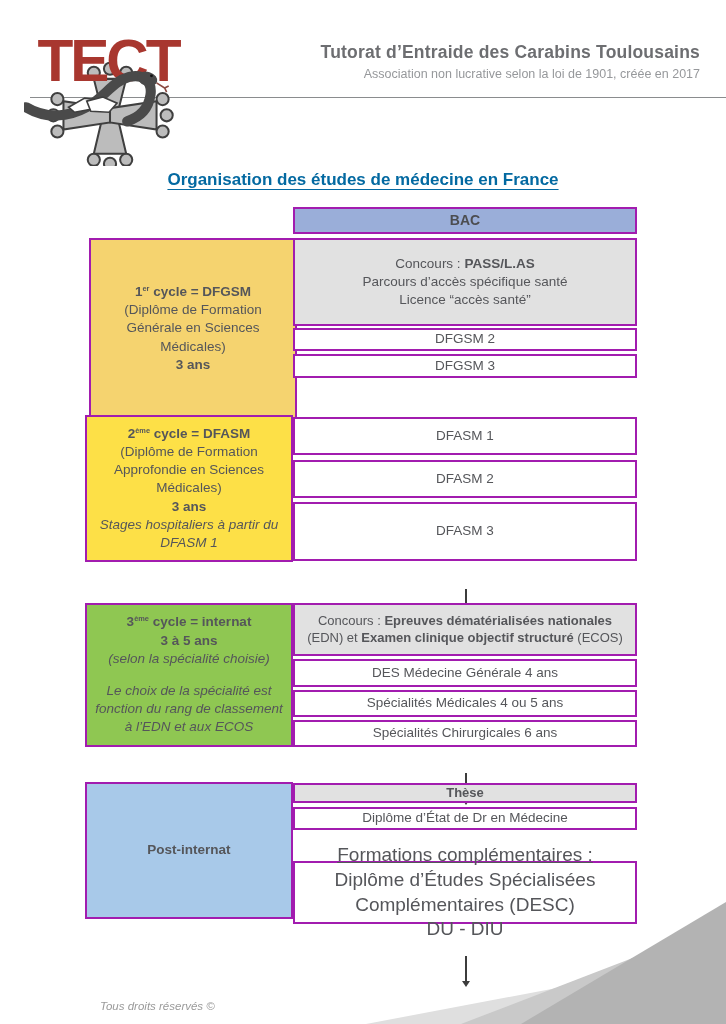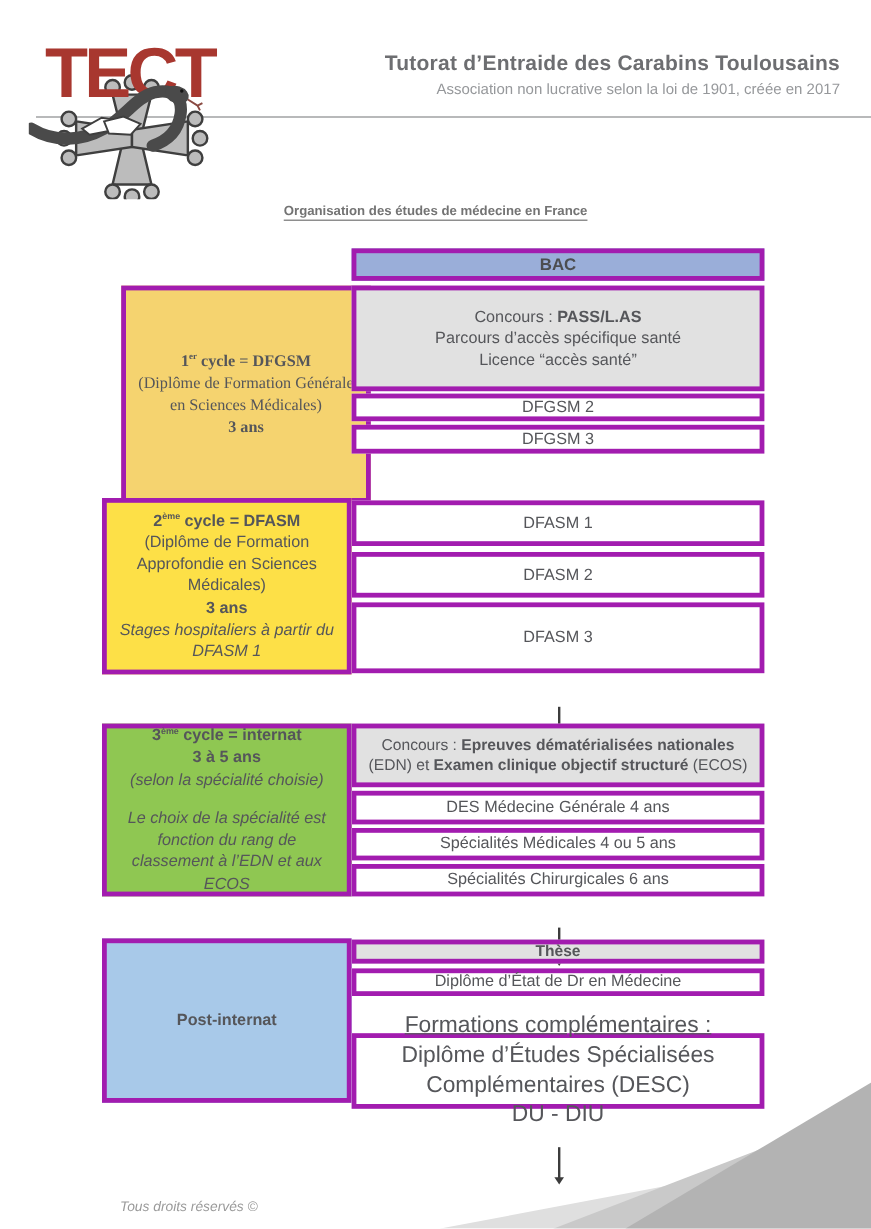"Organisation des études de médecine" .page-title { color: #737373 -> #0369a1; font-size: 11px -> 17px }
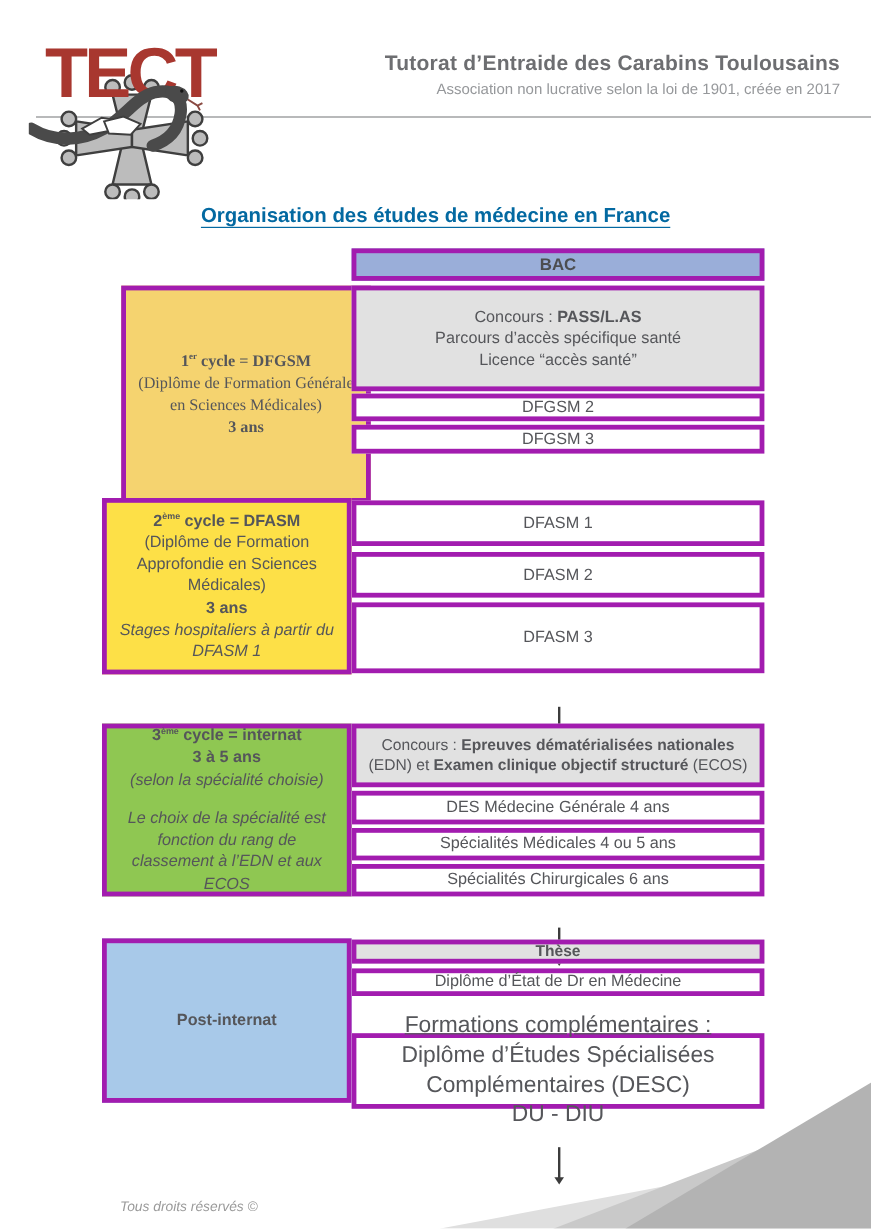"BAC" .box { border: 4px solid #a21caf -> 2px solid #a21caf }
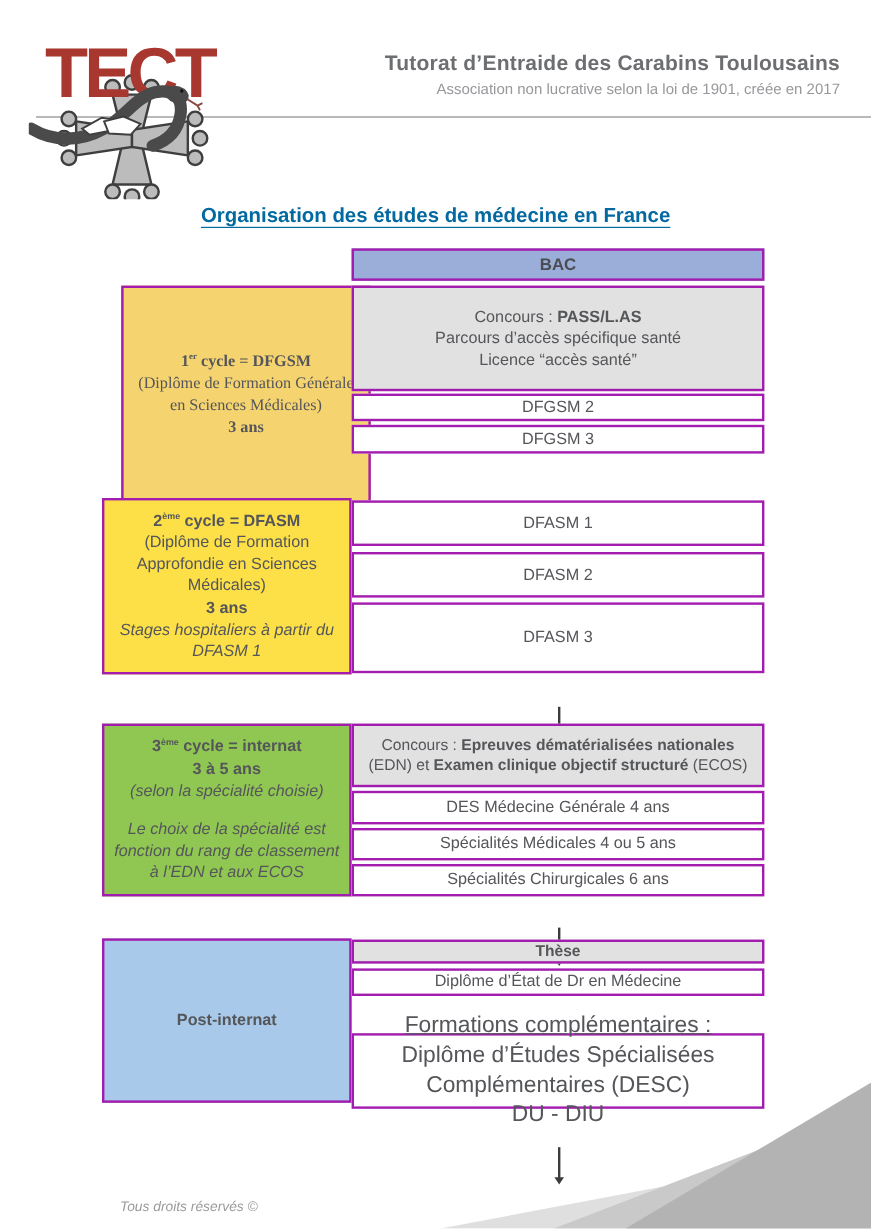"1er cycle = DFGSM" .c1-left { font-family: Liberation Serif, serif -> none; left: 16px -> 4px }
